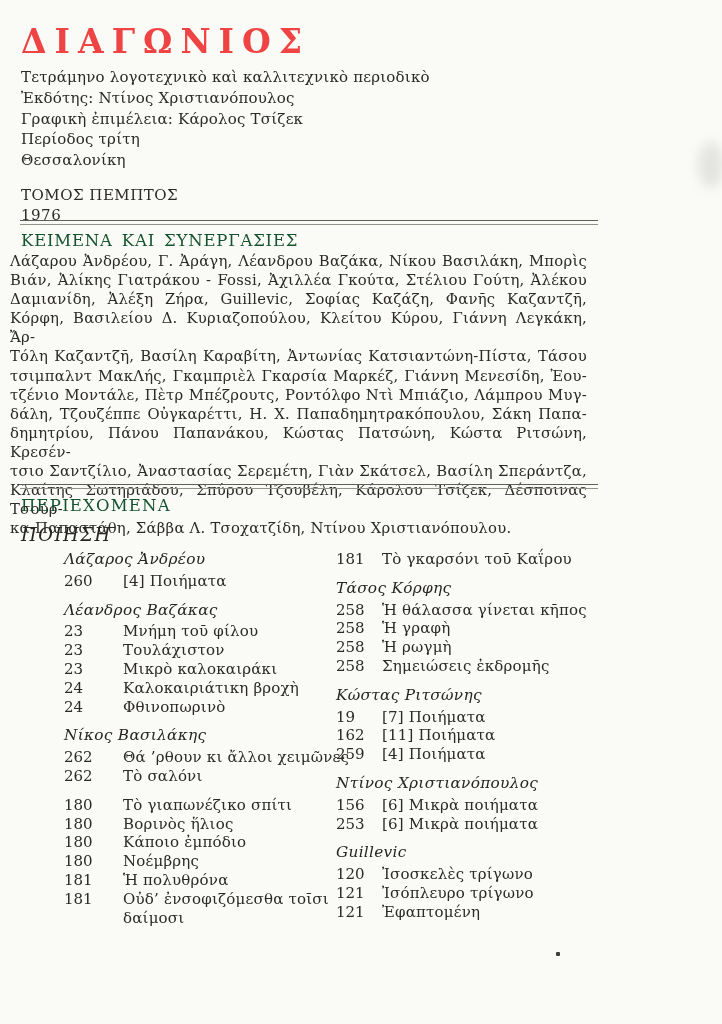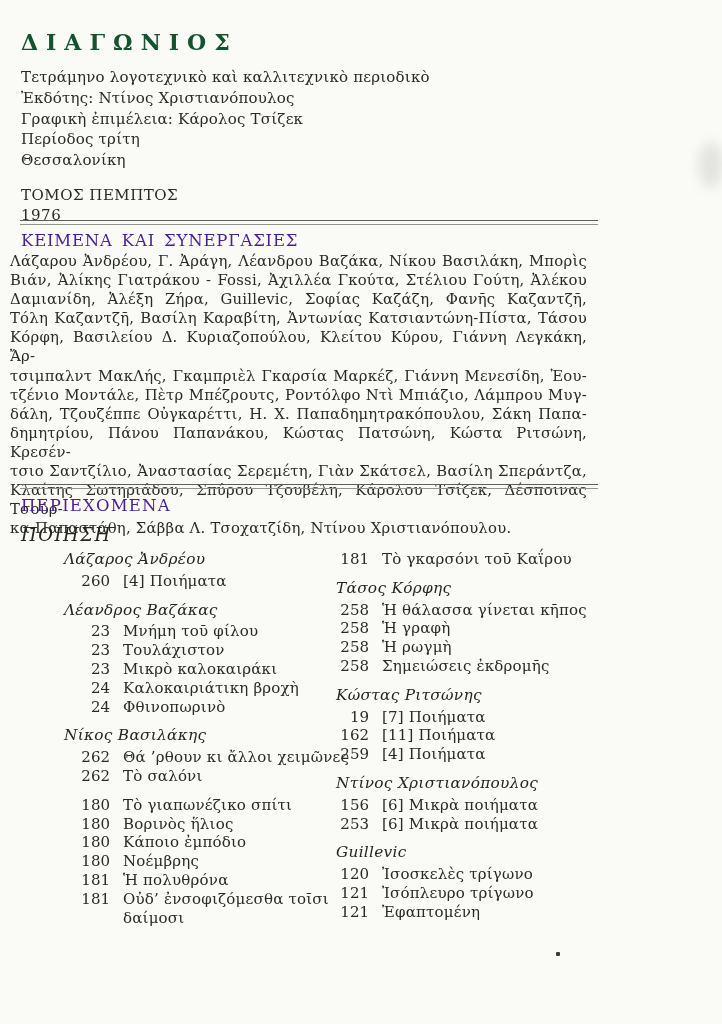"ΔΙΑΓΩΝΙΟΣ" .mast-title { color: #14532d -> #ef4444; font-size: 22px -> 33px }
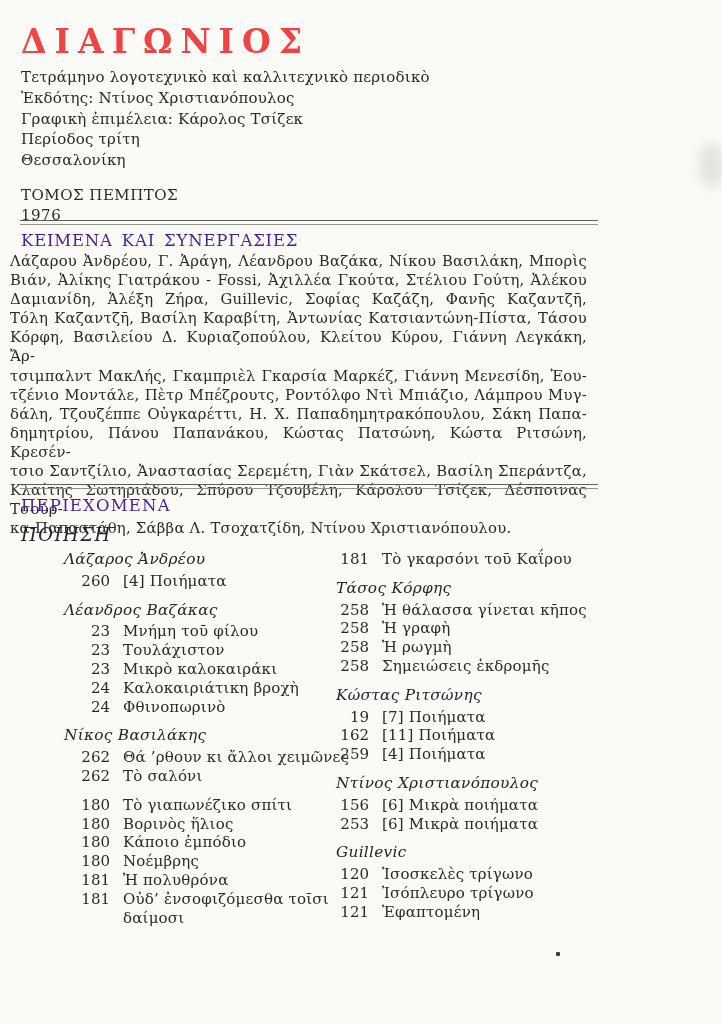"ΚΕΙΜΕΝΑ ΚΑΙ ΣΥΝΕΡΓΑΣΙΕΣ" .section-heading { color: #4c1d95 -> #14532d }
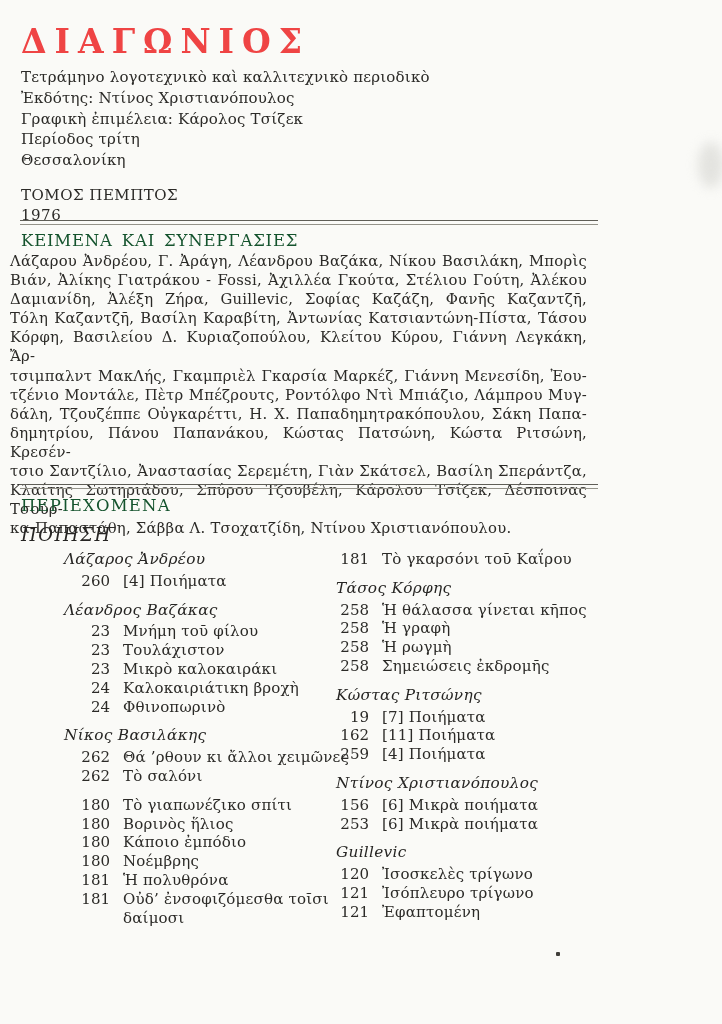"Τόλη Καζαντζῆ, Βασίλη Καραβίτη, Ἀντωνίας" div.contrib-line { order: before "Κόρφη, Βασιλείου Δ. Κυριαζοπούλου," -> after "Κόρφη, Βασιλείου Δ. Κυριαζοπούλου," }
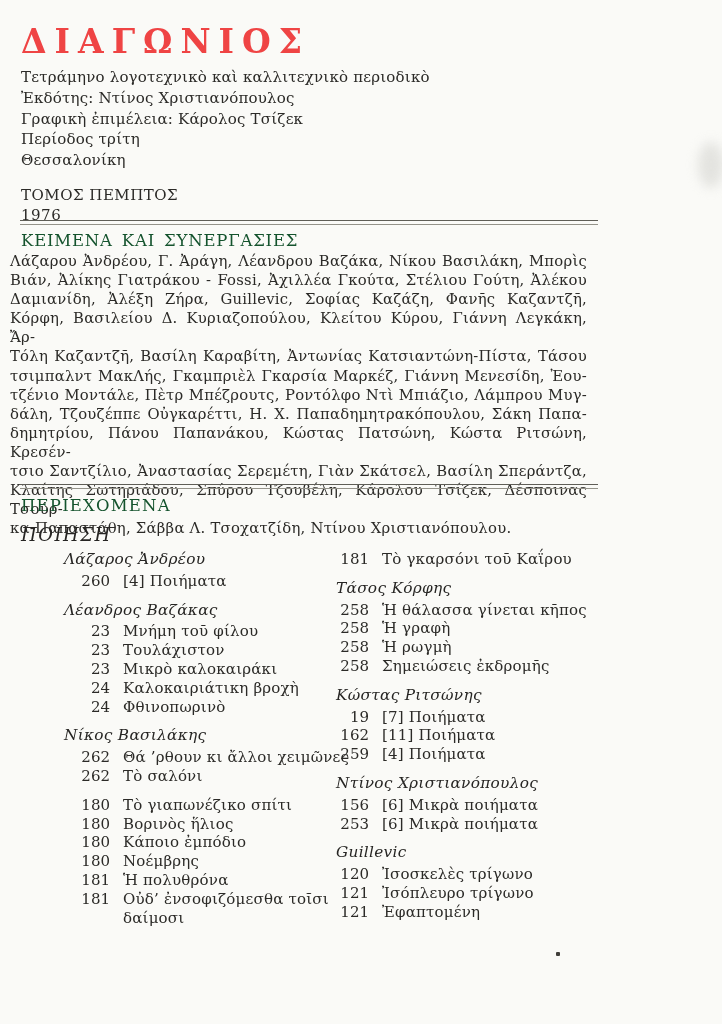"181" .toc-entry .pg { text-align: right -> none }
